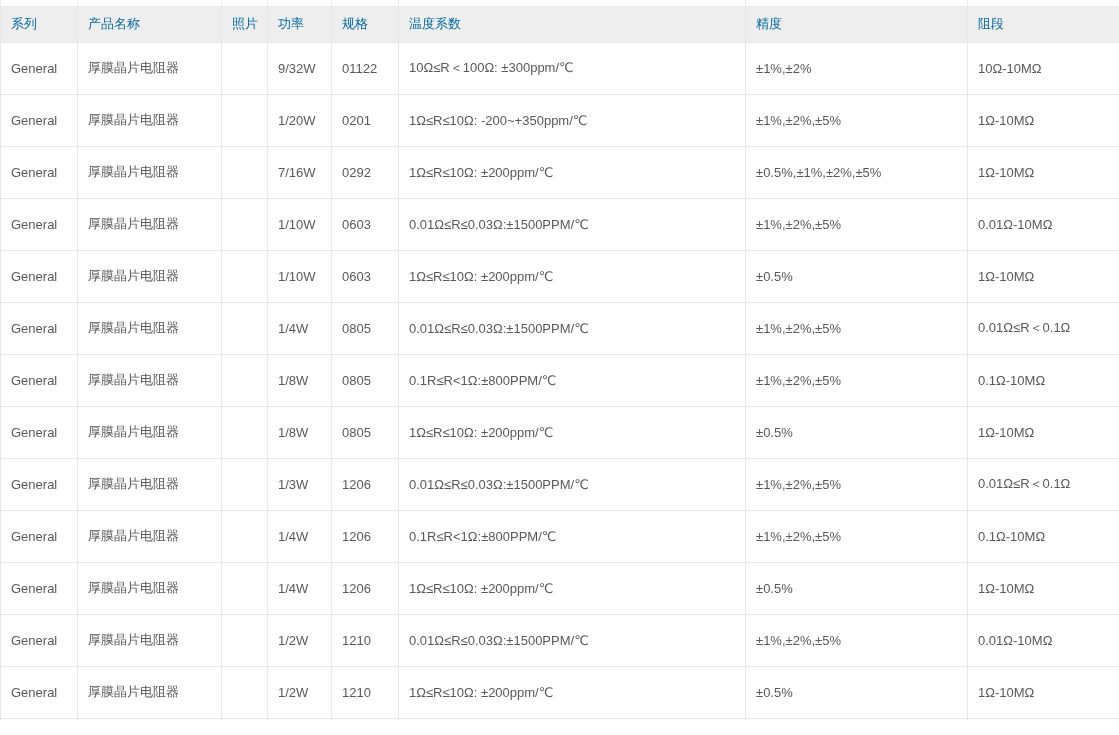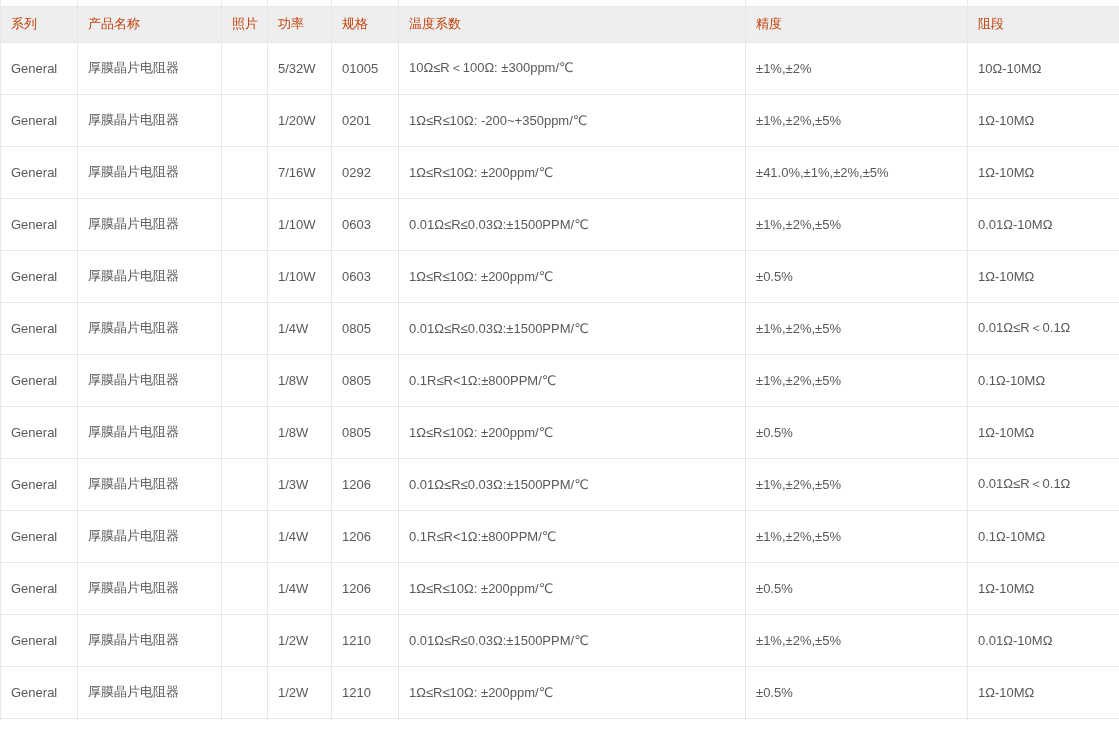"系列" .spec-table thead th.hdr { color: #c2410c -> #0369a1 }
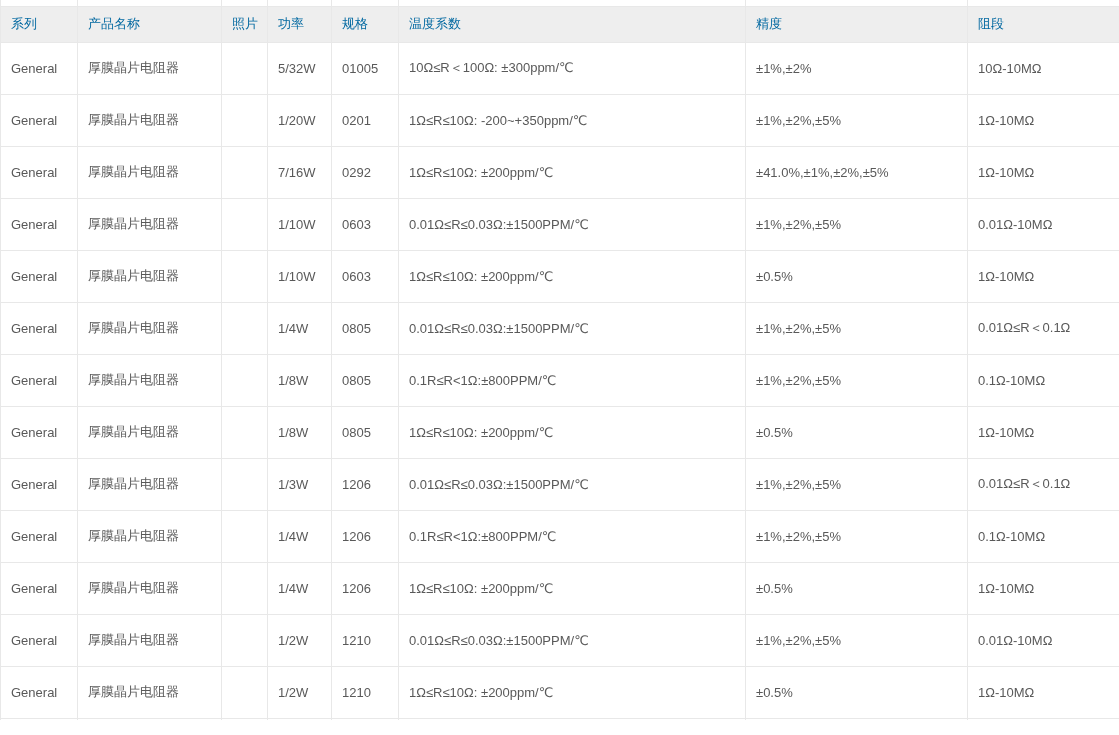"5/32W" td { text: 5/32W -> 9/32W }
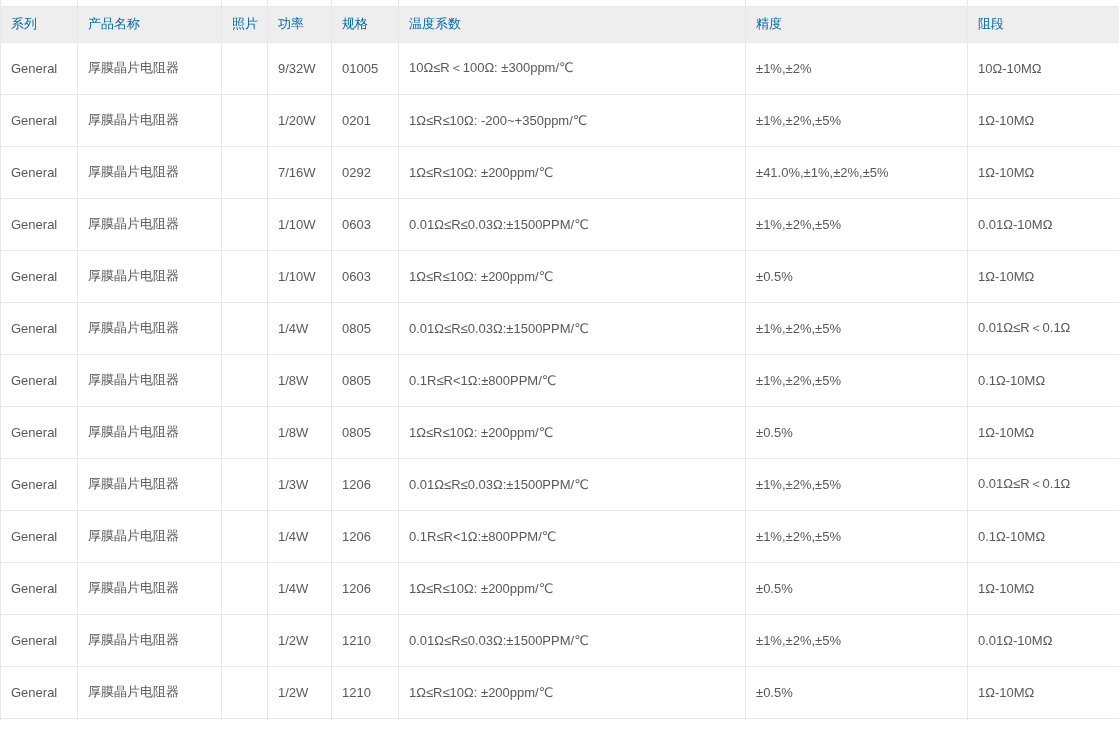"01005" td { text: 01005 -> 01122 }
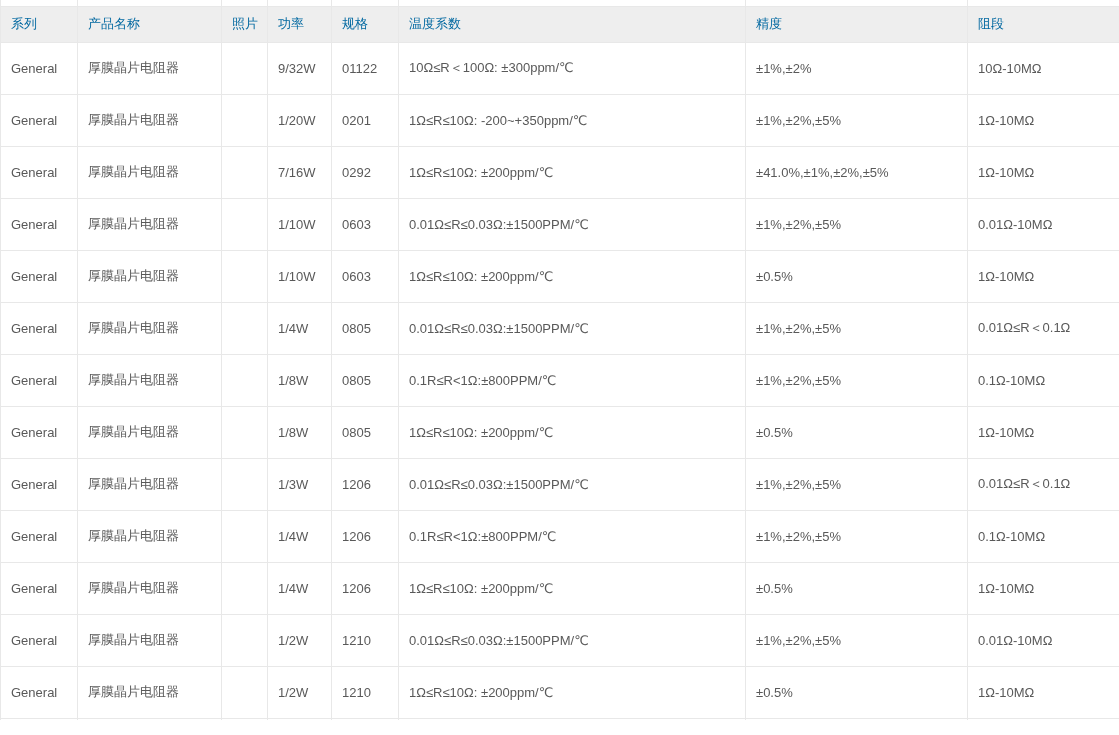"±41.0%,±1%,±2%,±5%" td { text: 41.0% -> 0.5% }
